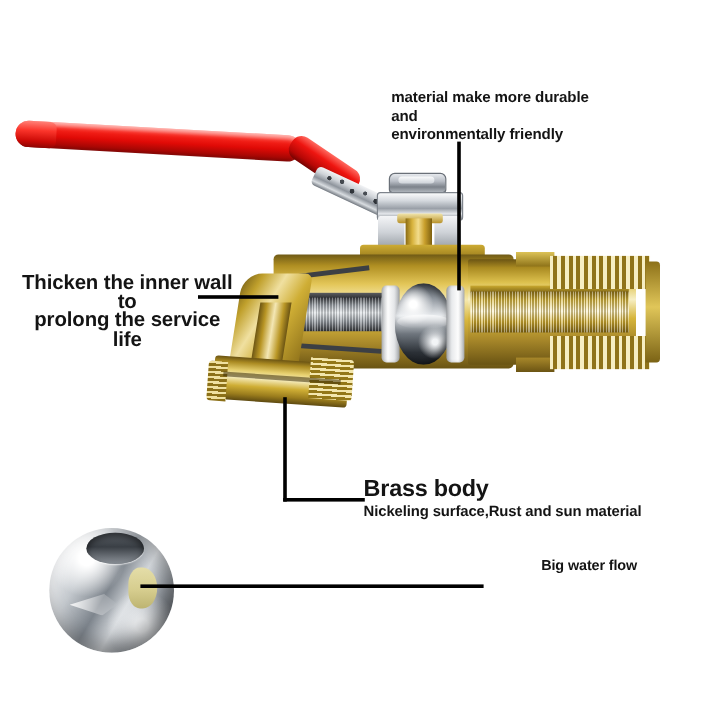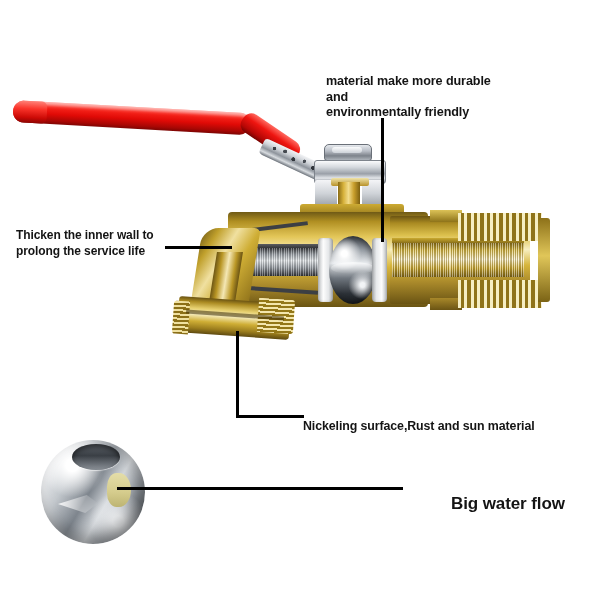"Thicken the inner wall to" #anno-left { font-size: 12px -> 17px; text-align: none -> center }
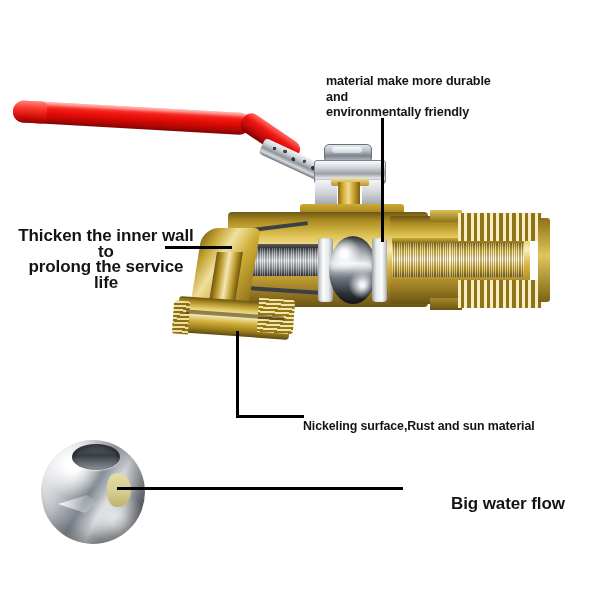"Brass body" div.anno { html: none -> <div>Brass body</div> }
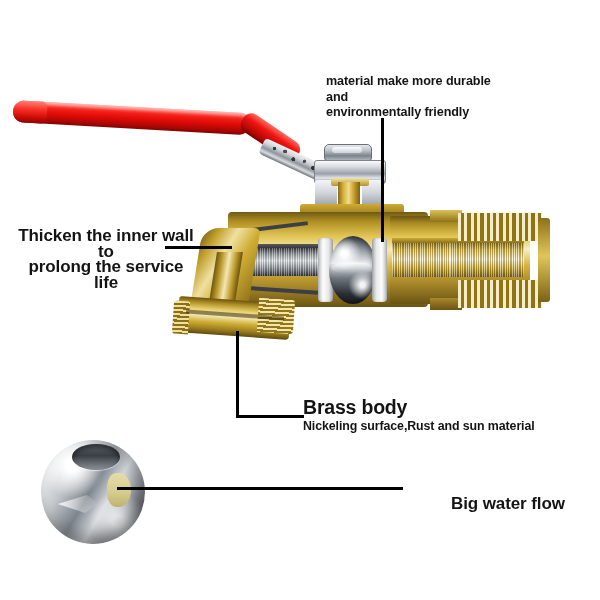"Big water flow" #anno-flow { font-size: 17px -> 12px; top: 496px -> 463px }
